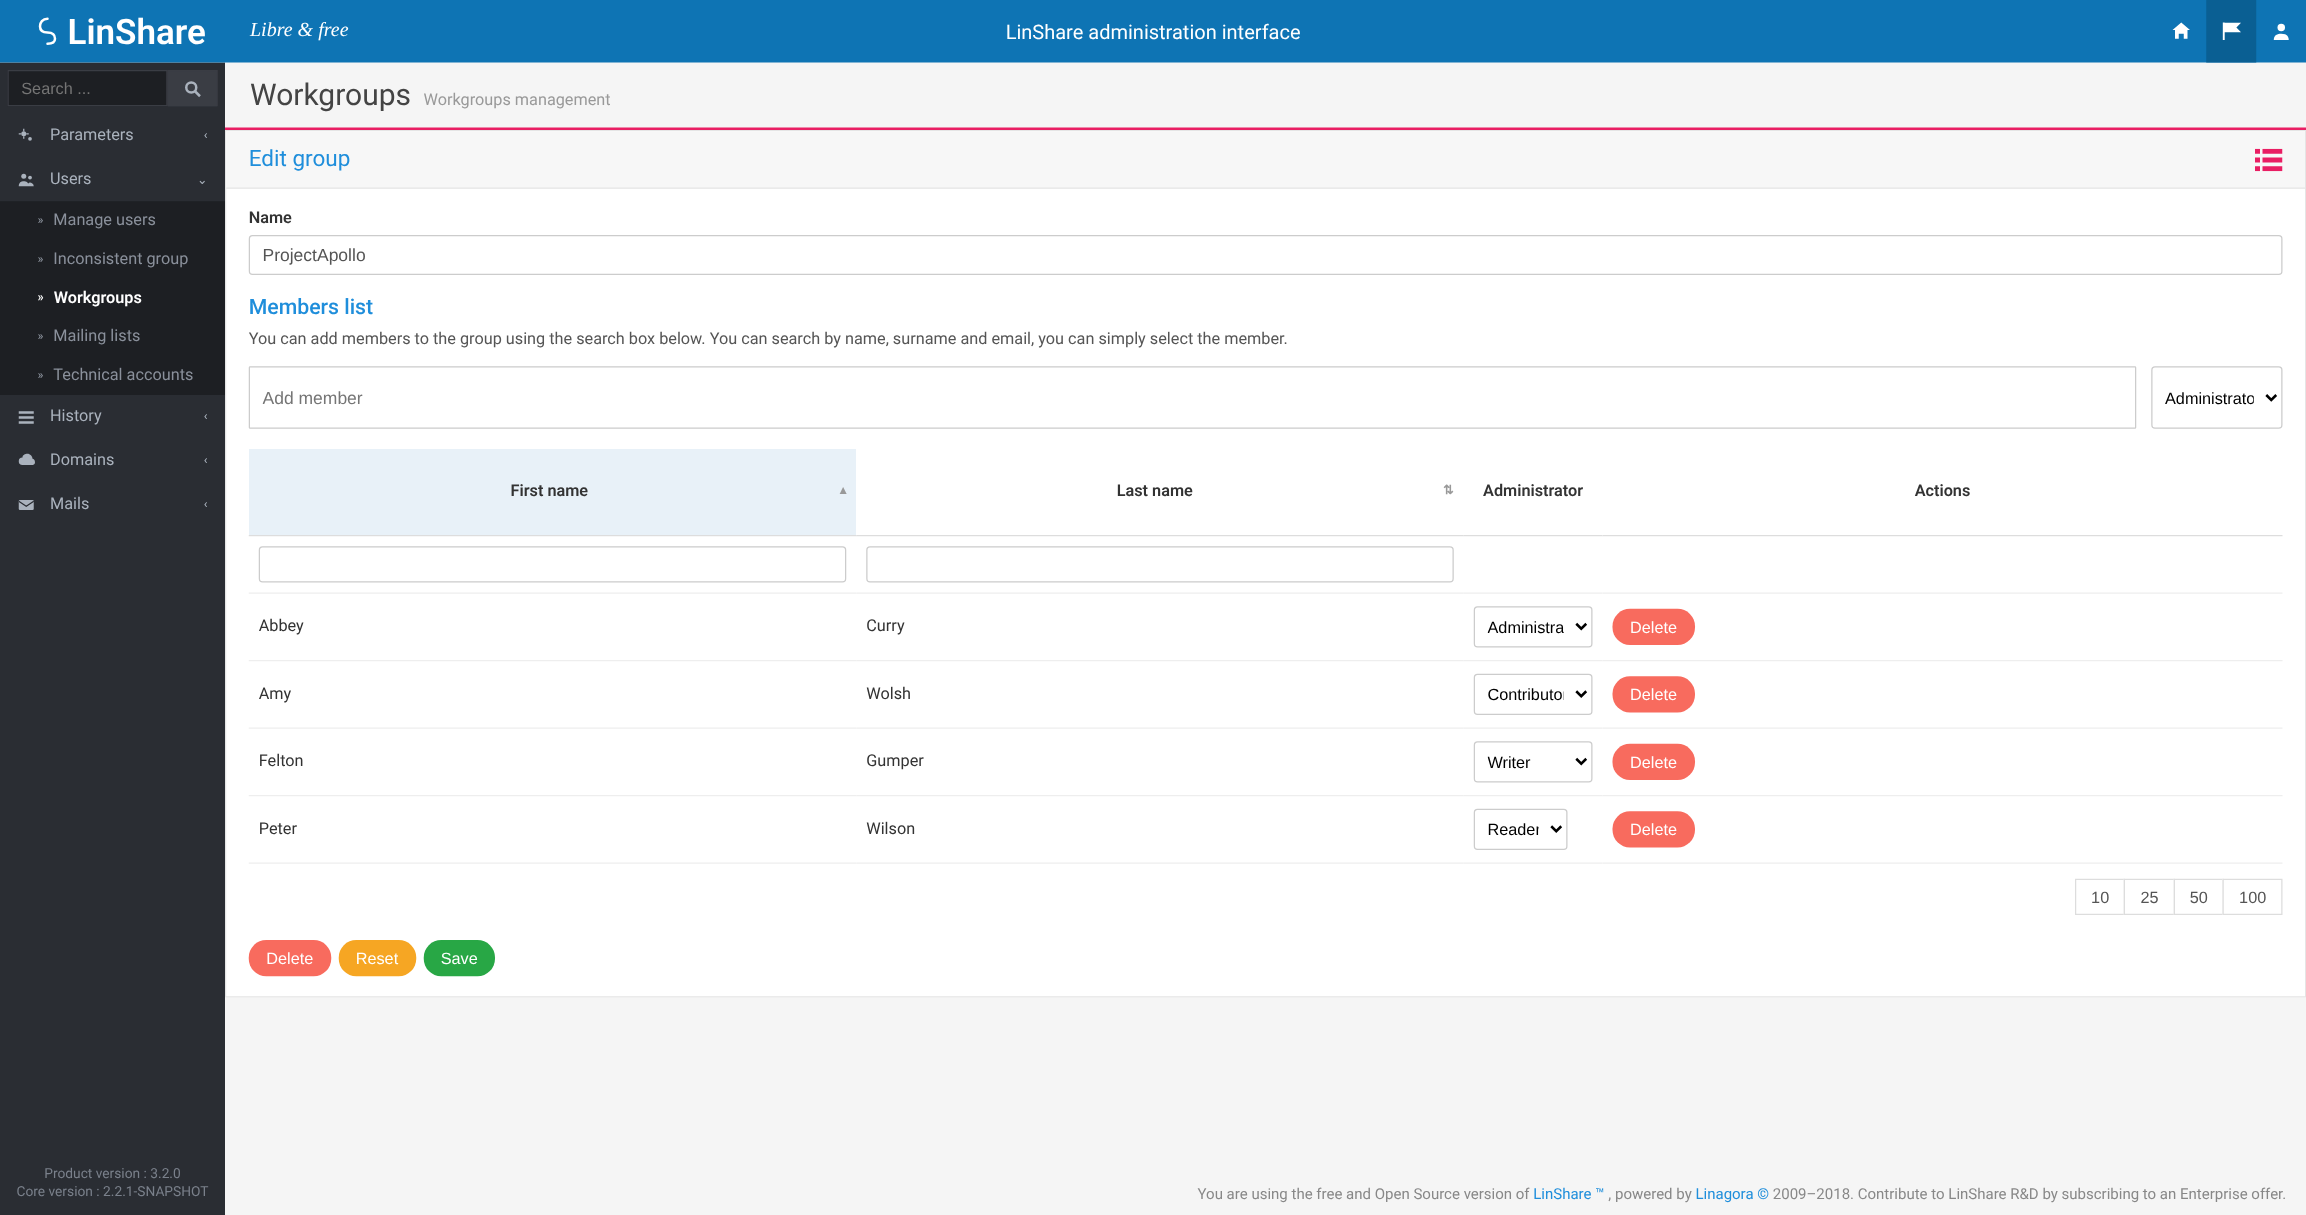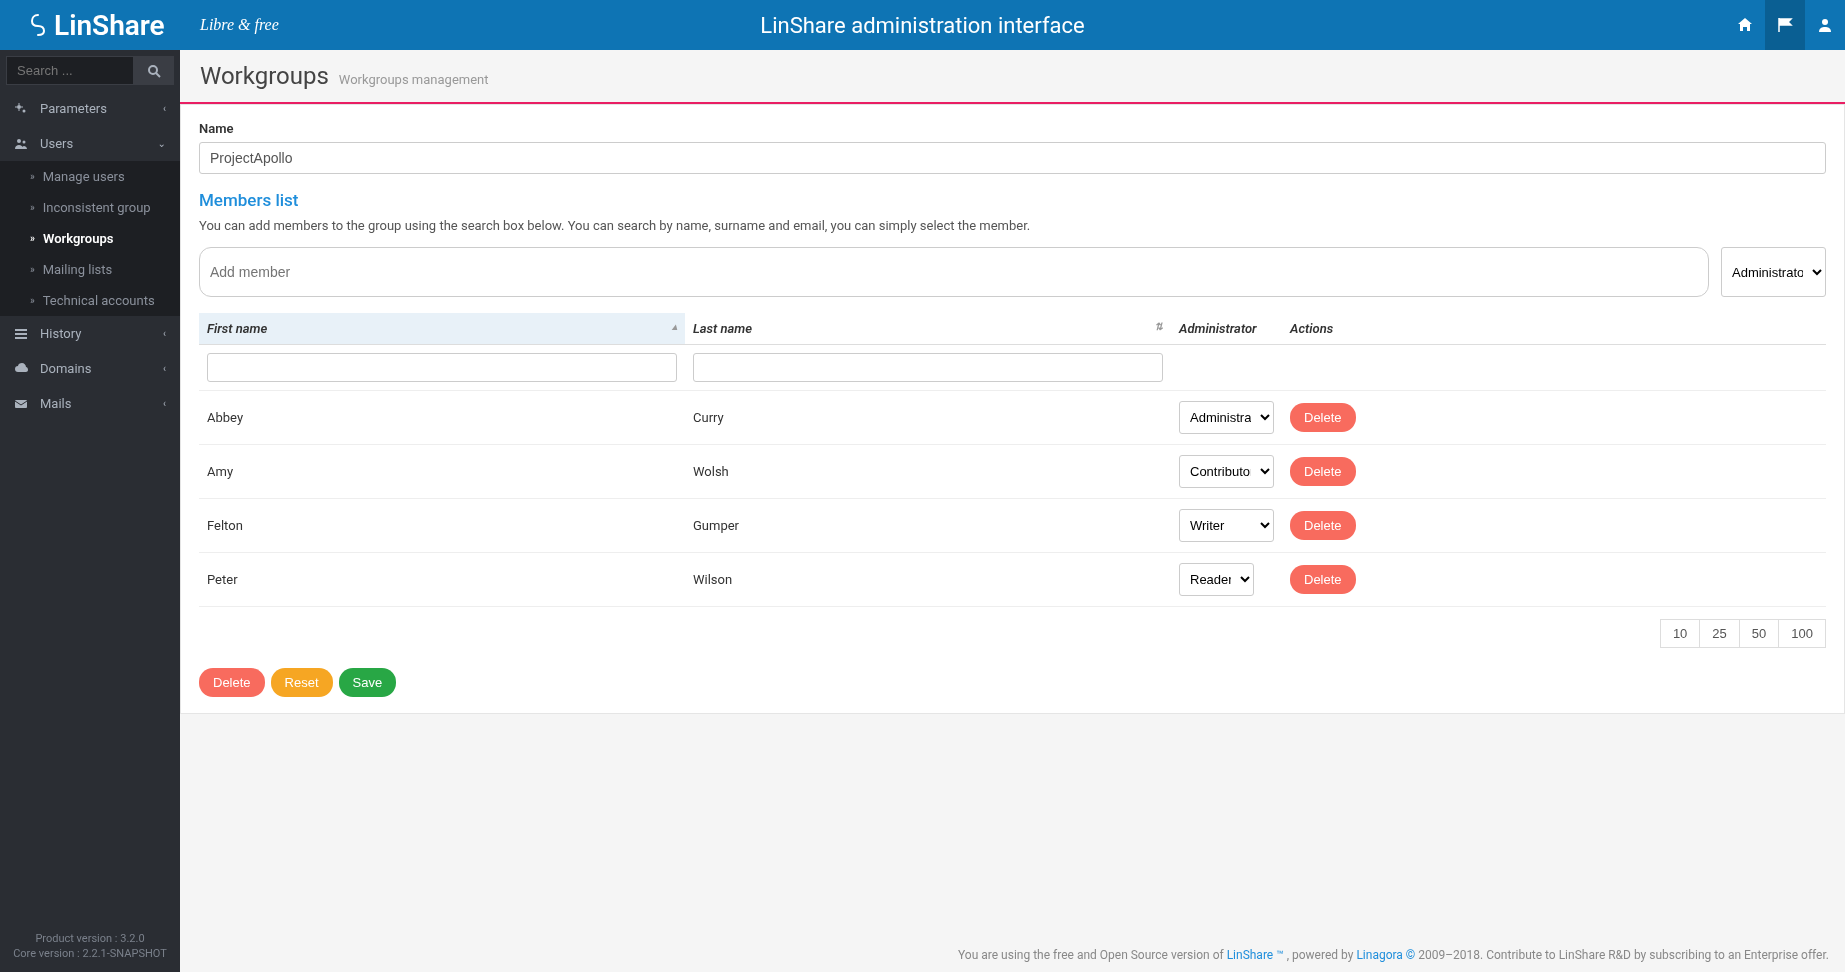"LinShare administration interface" .header-title { font-size: 22px -> 16px }
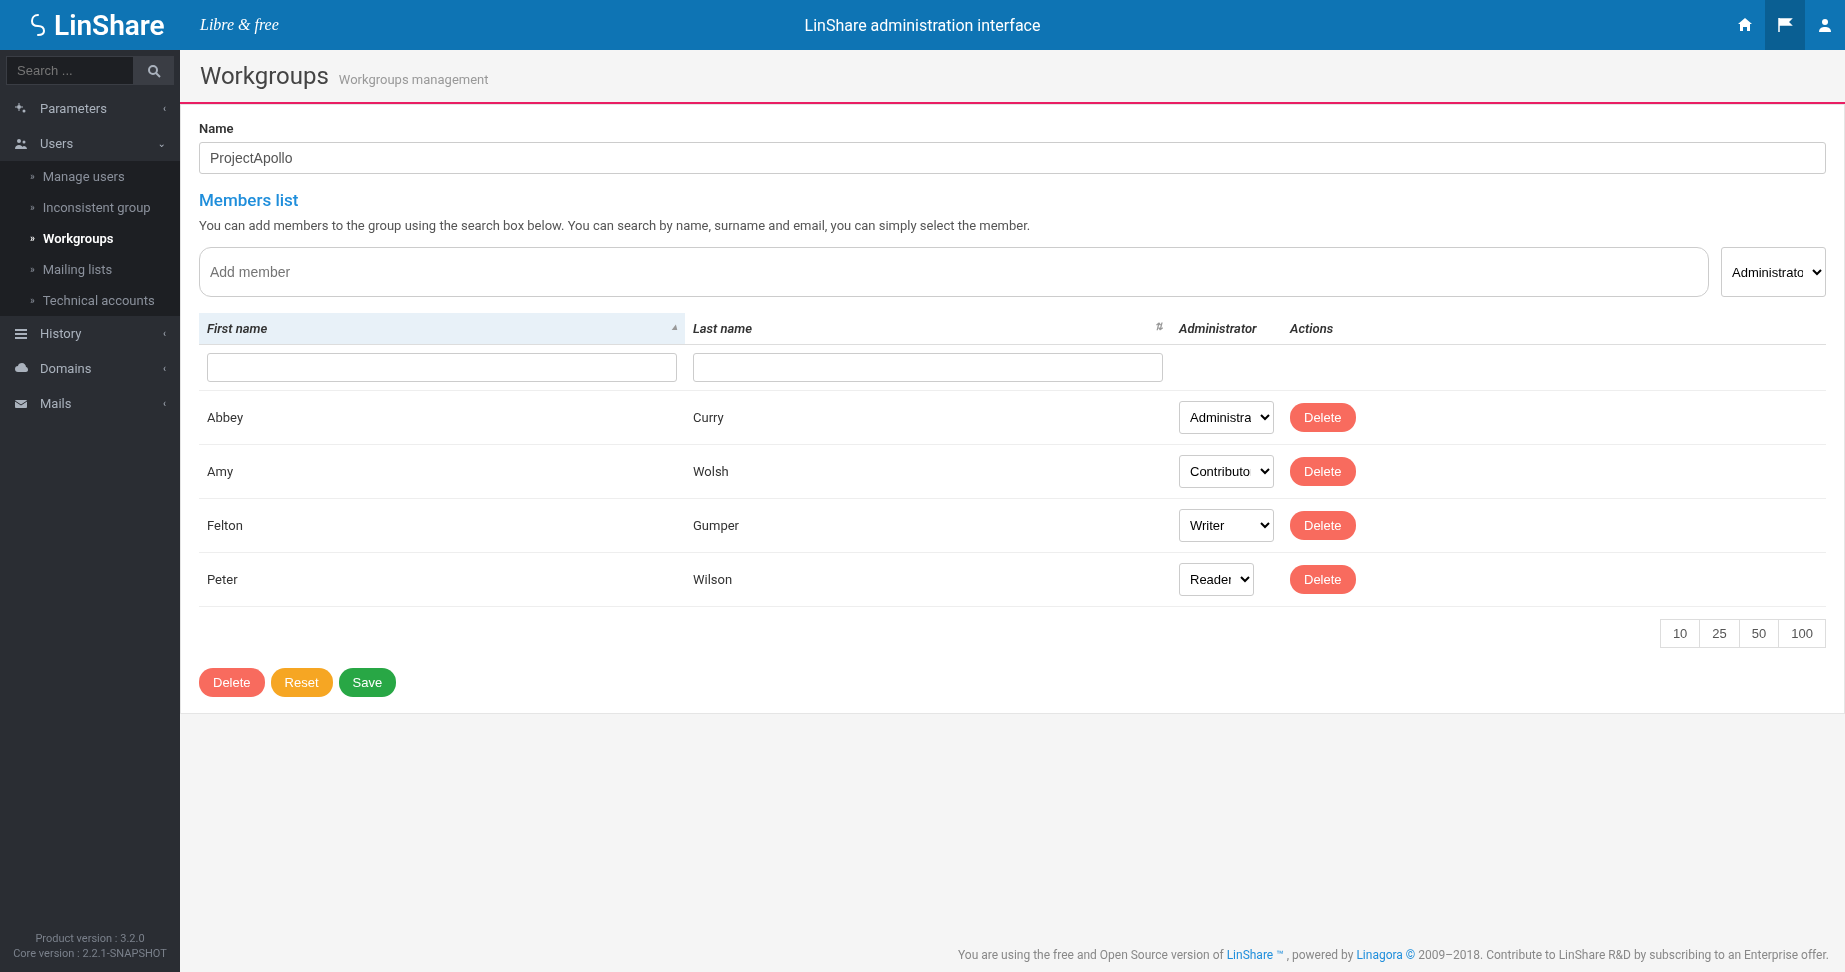"Edit group" div.panel-header { html: none -> <div> <span>Edit group</span> <span> <svg> <rect></rect> <rect></rect> <rect></rect> <rect></rect> <rect></rect> <rect></rect> </svg> </span> </div> }
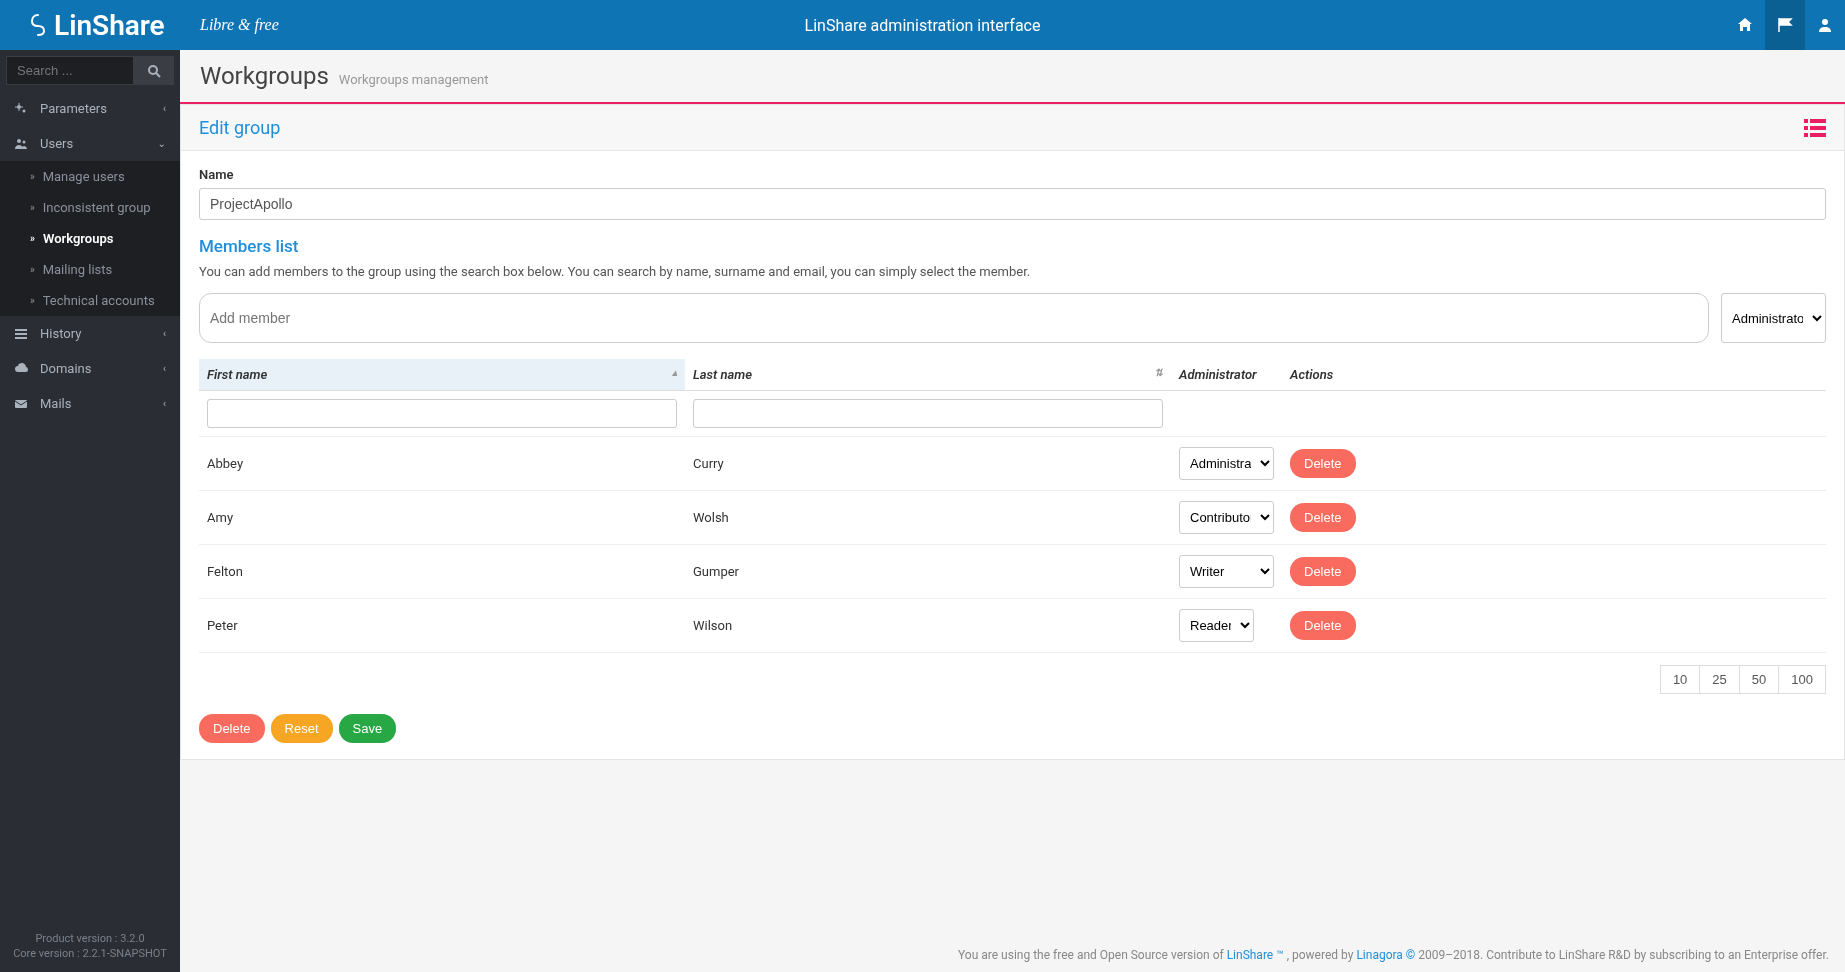"Add member" .member-input { border-radius: 12px -> 1px }
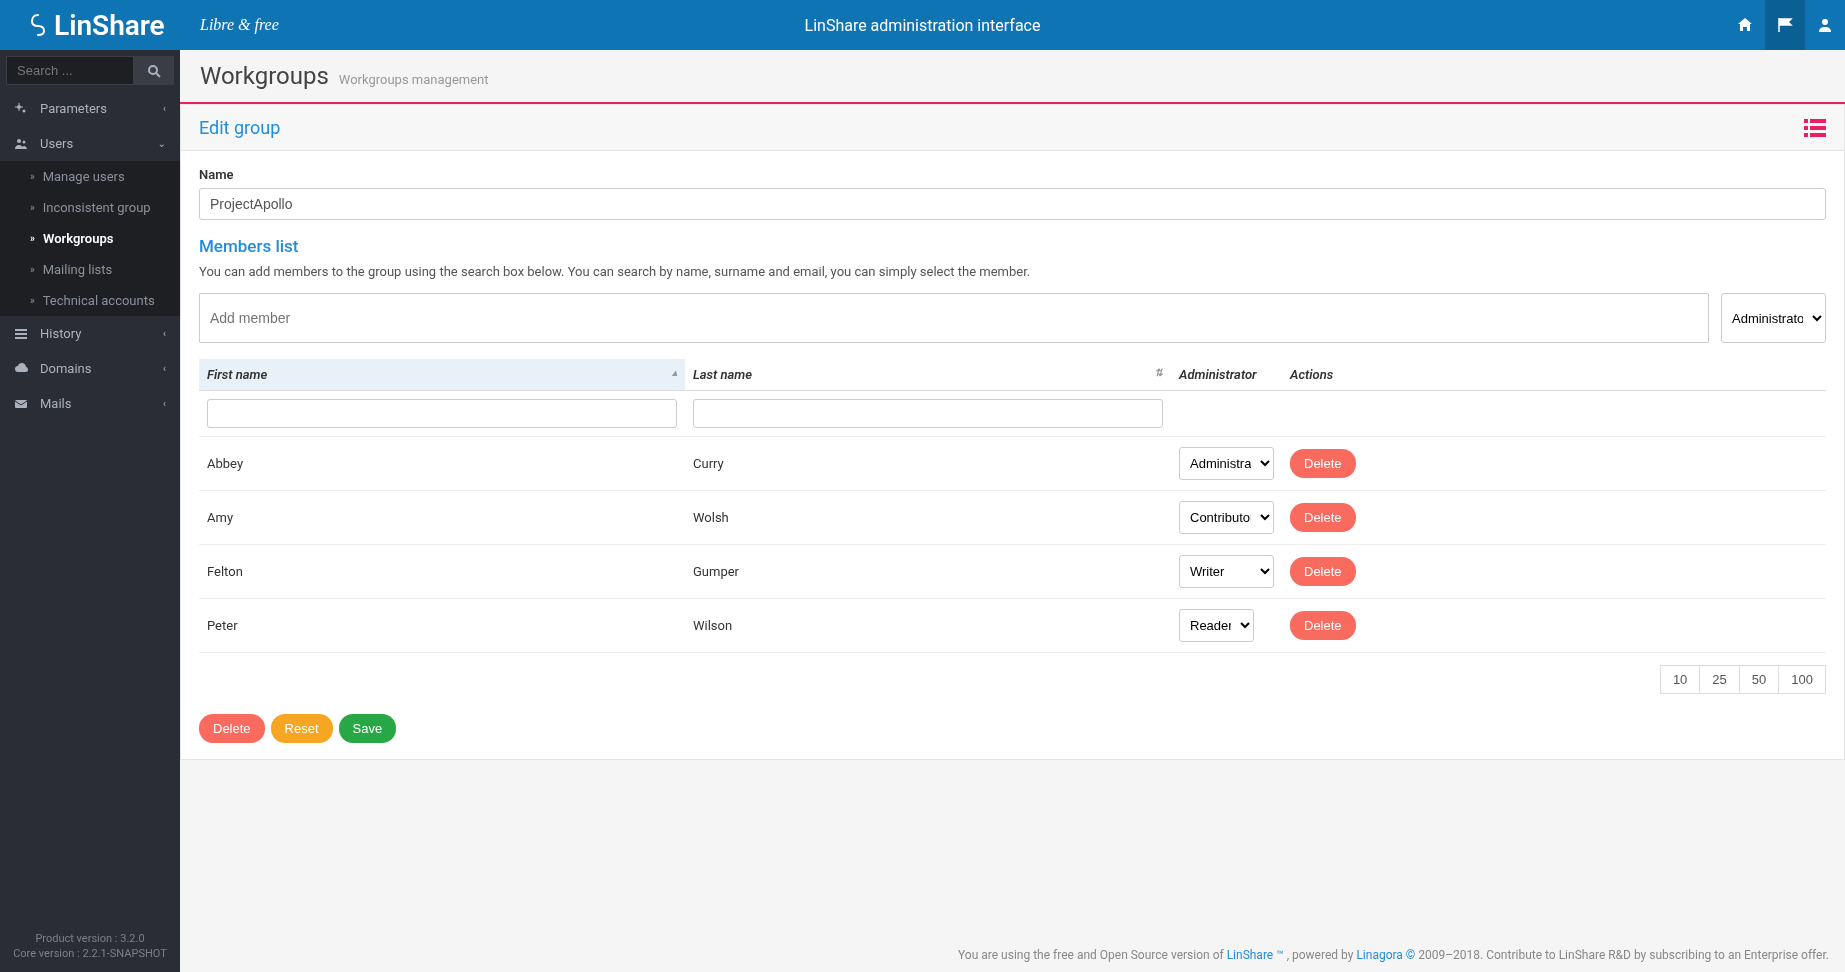"First name" .table th { font-style: italic -> none; padding: 8px 8px -> 27px 8px; text-align: left -> center }
